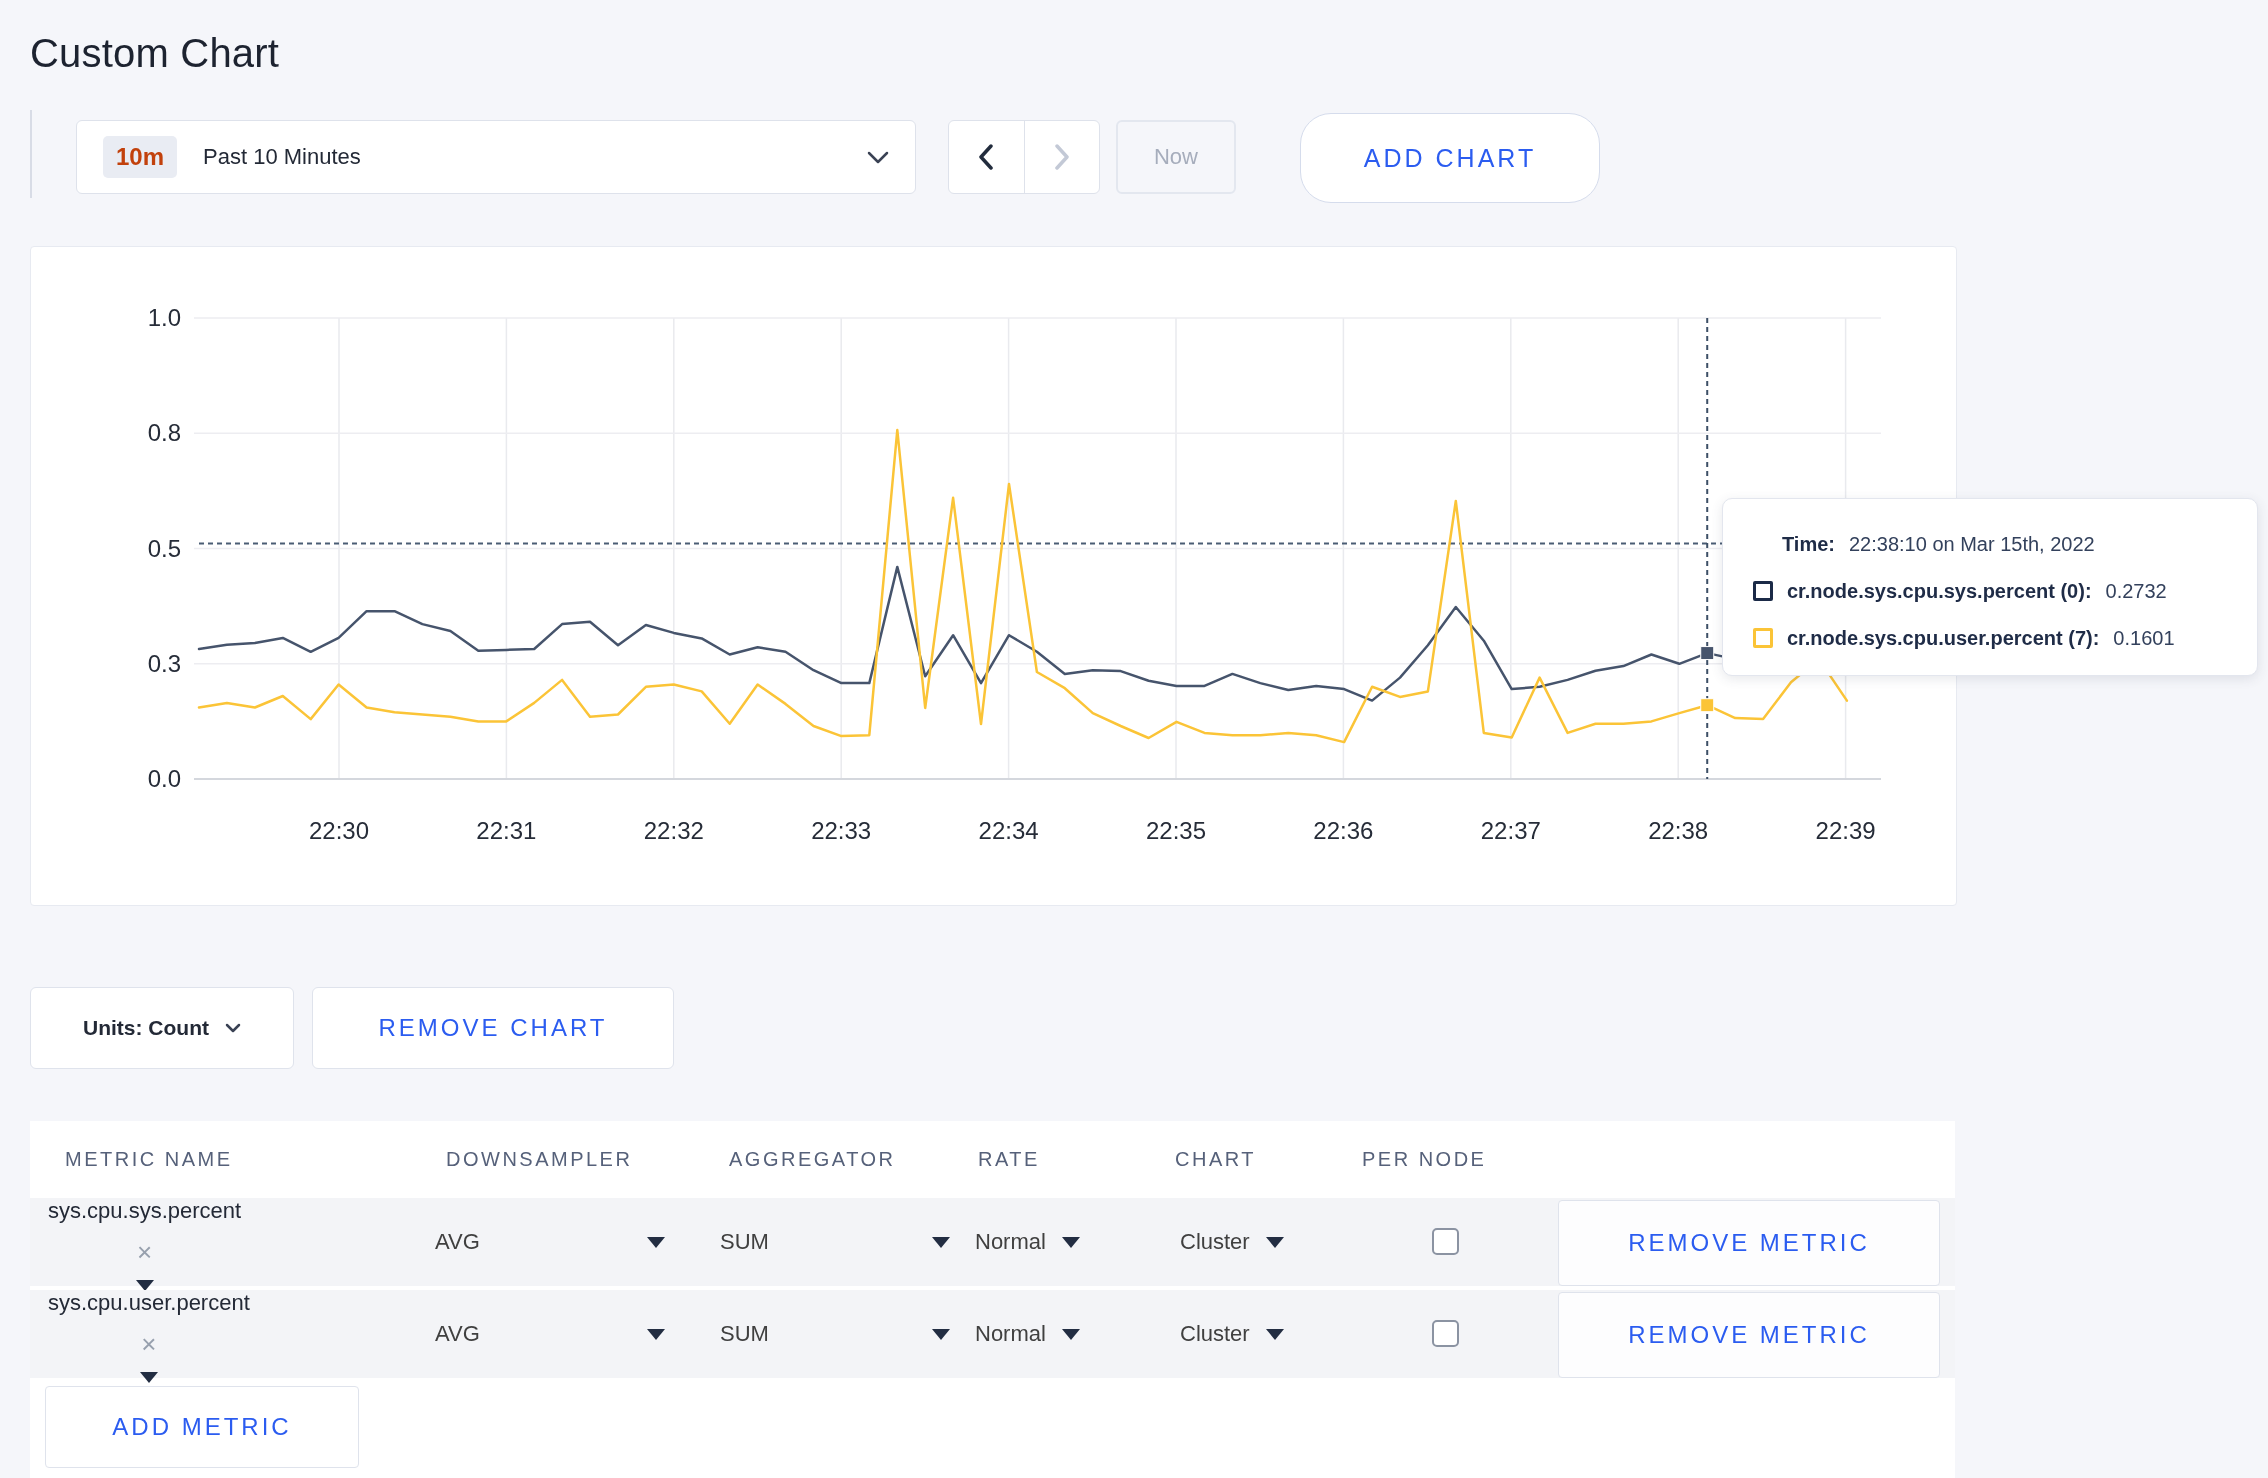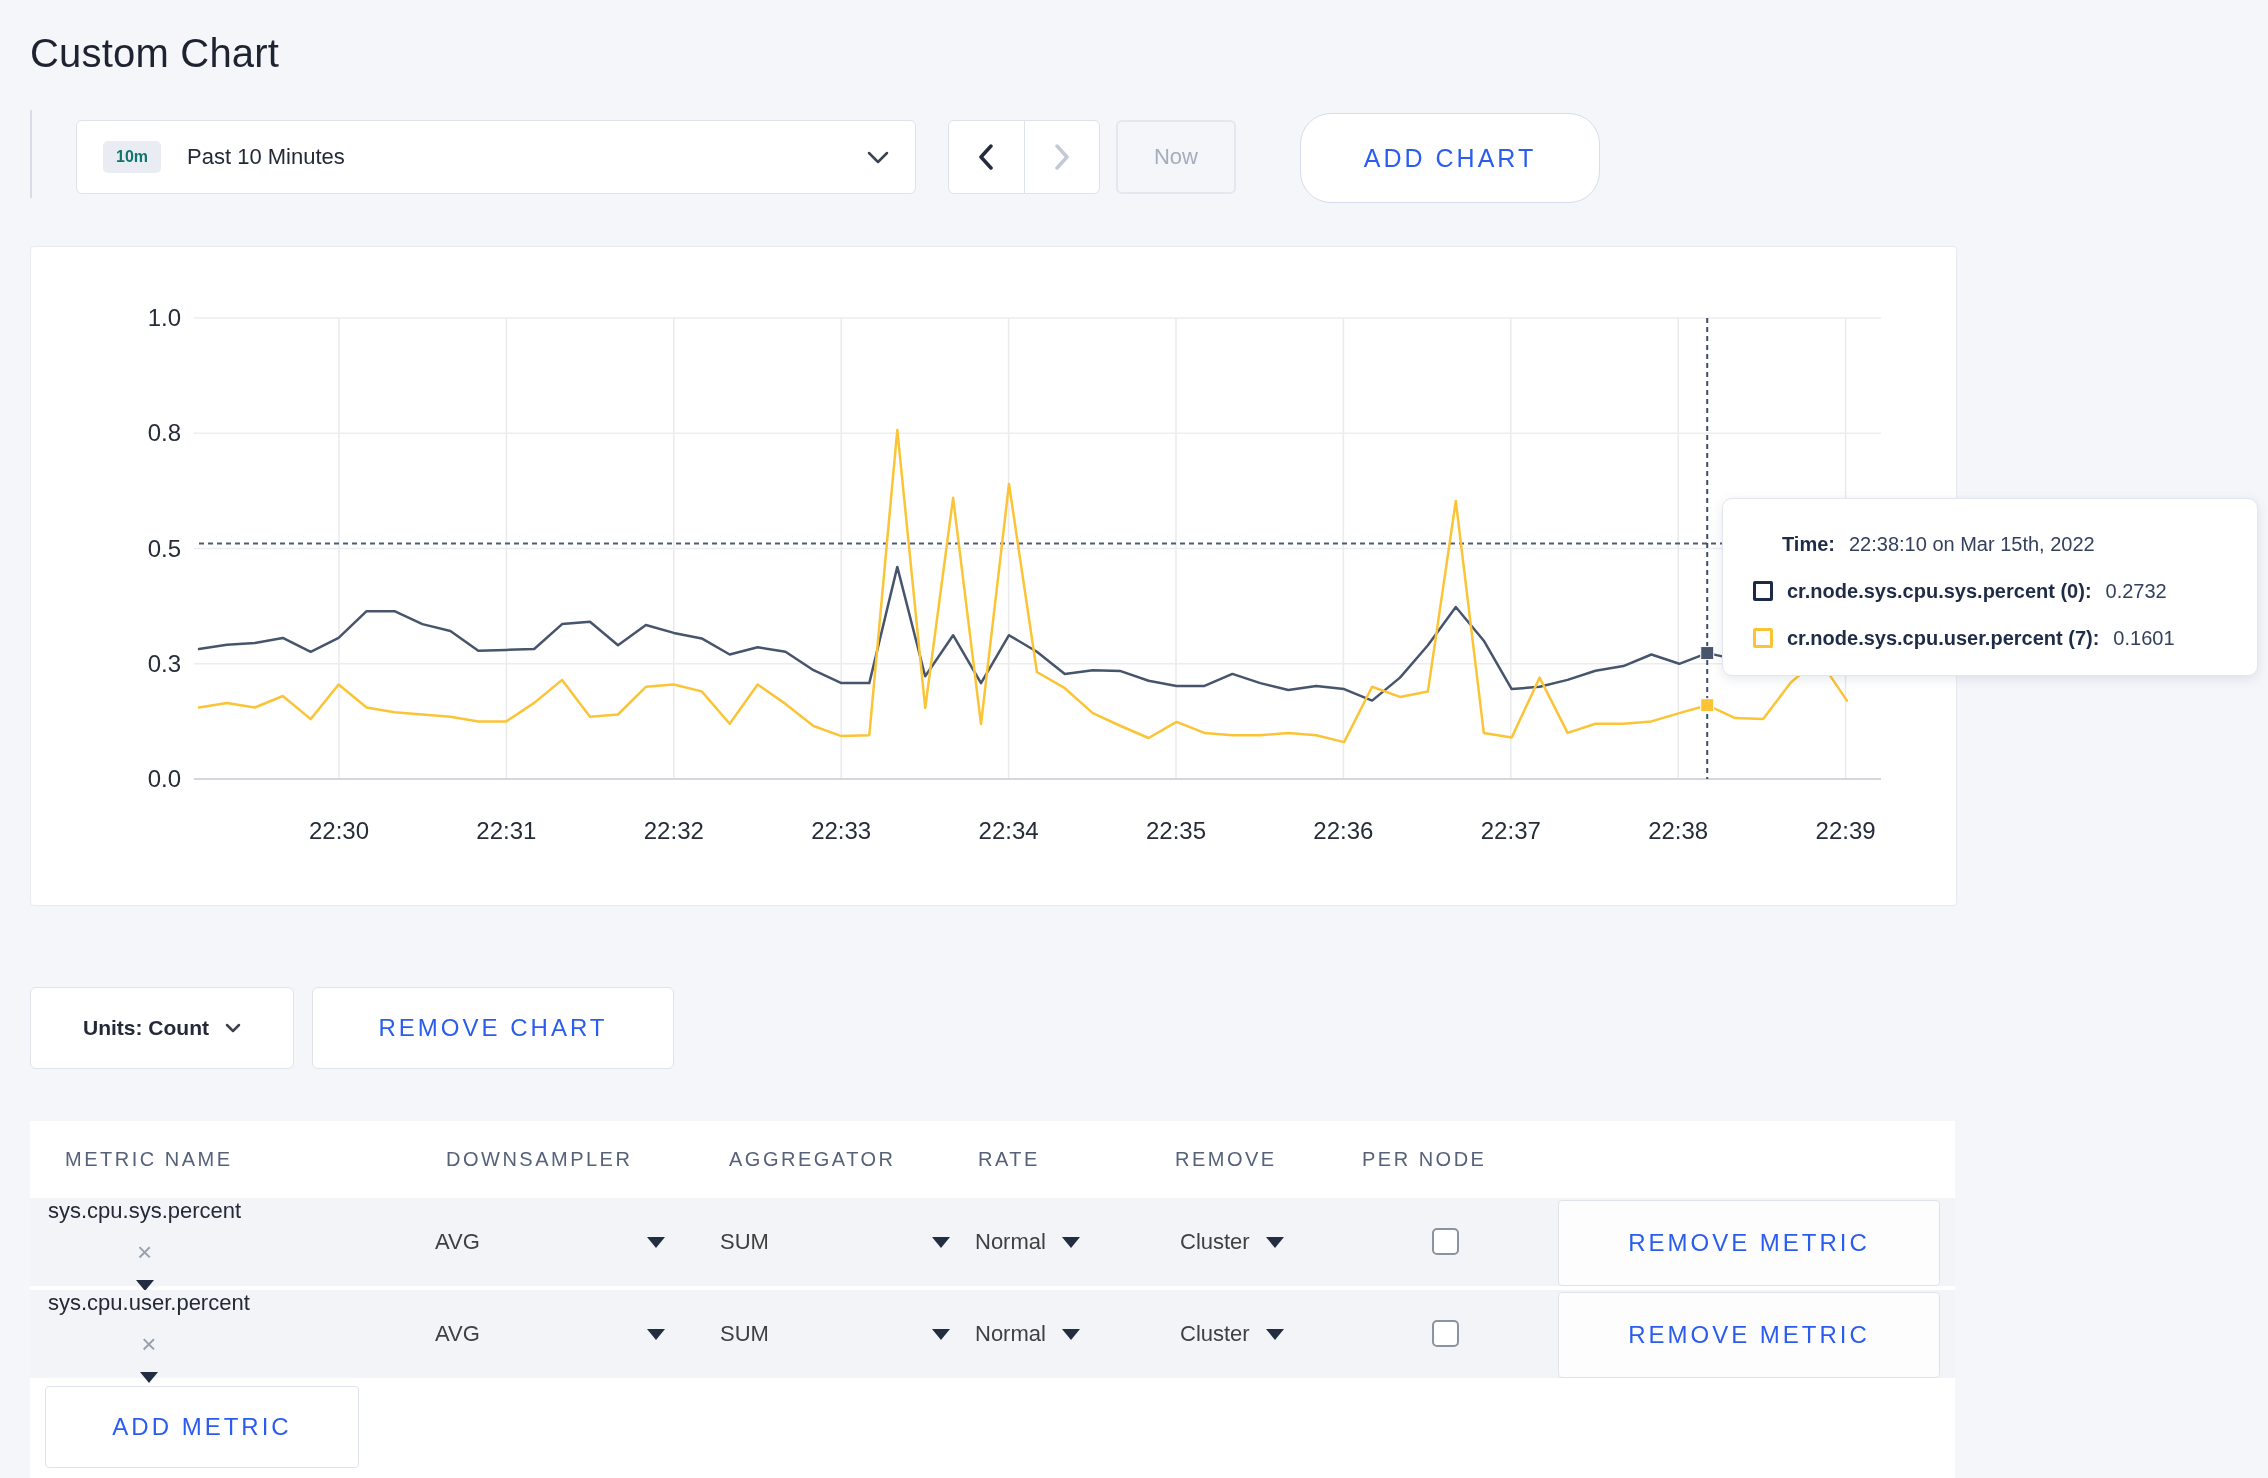"10m" .tw-badge { color: #0f766e -> #c2410c; font-size: 16px -> 24px }
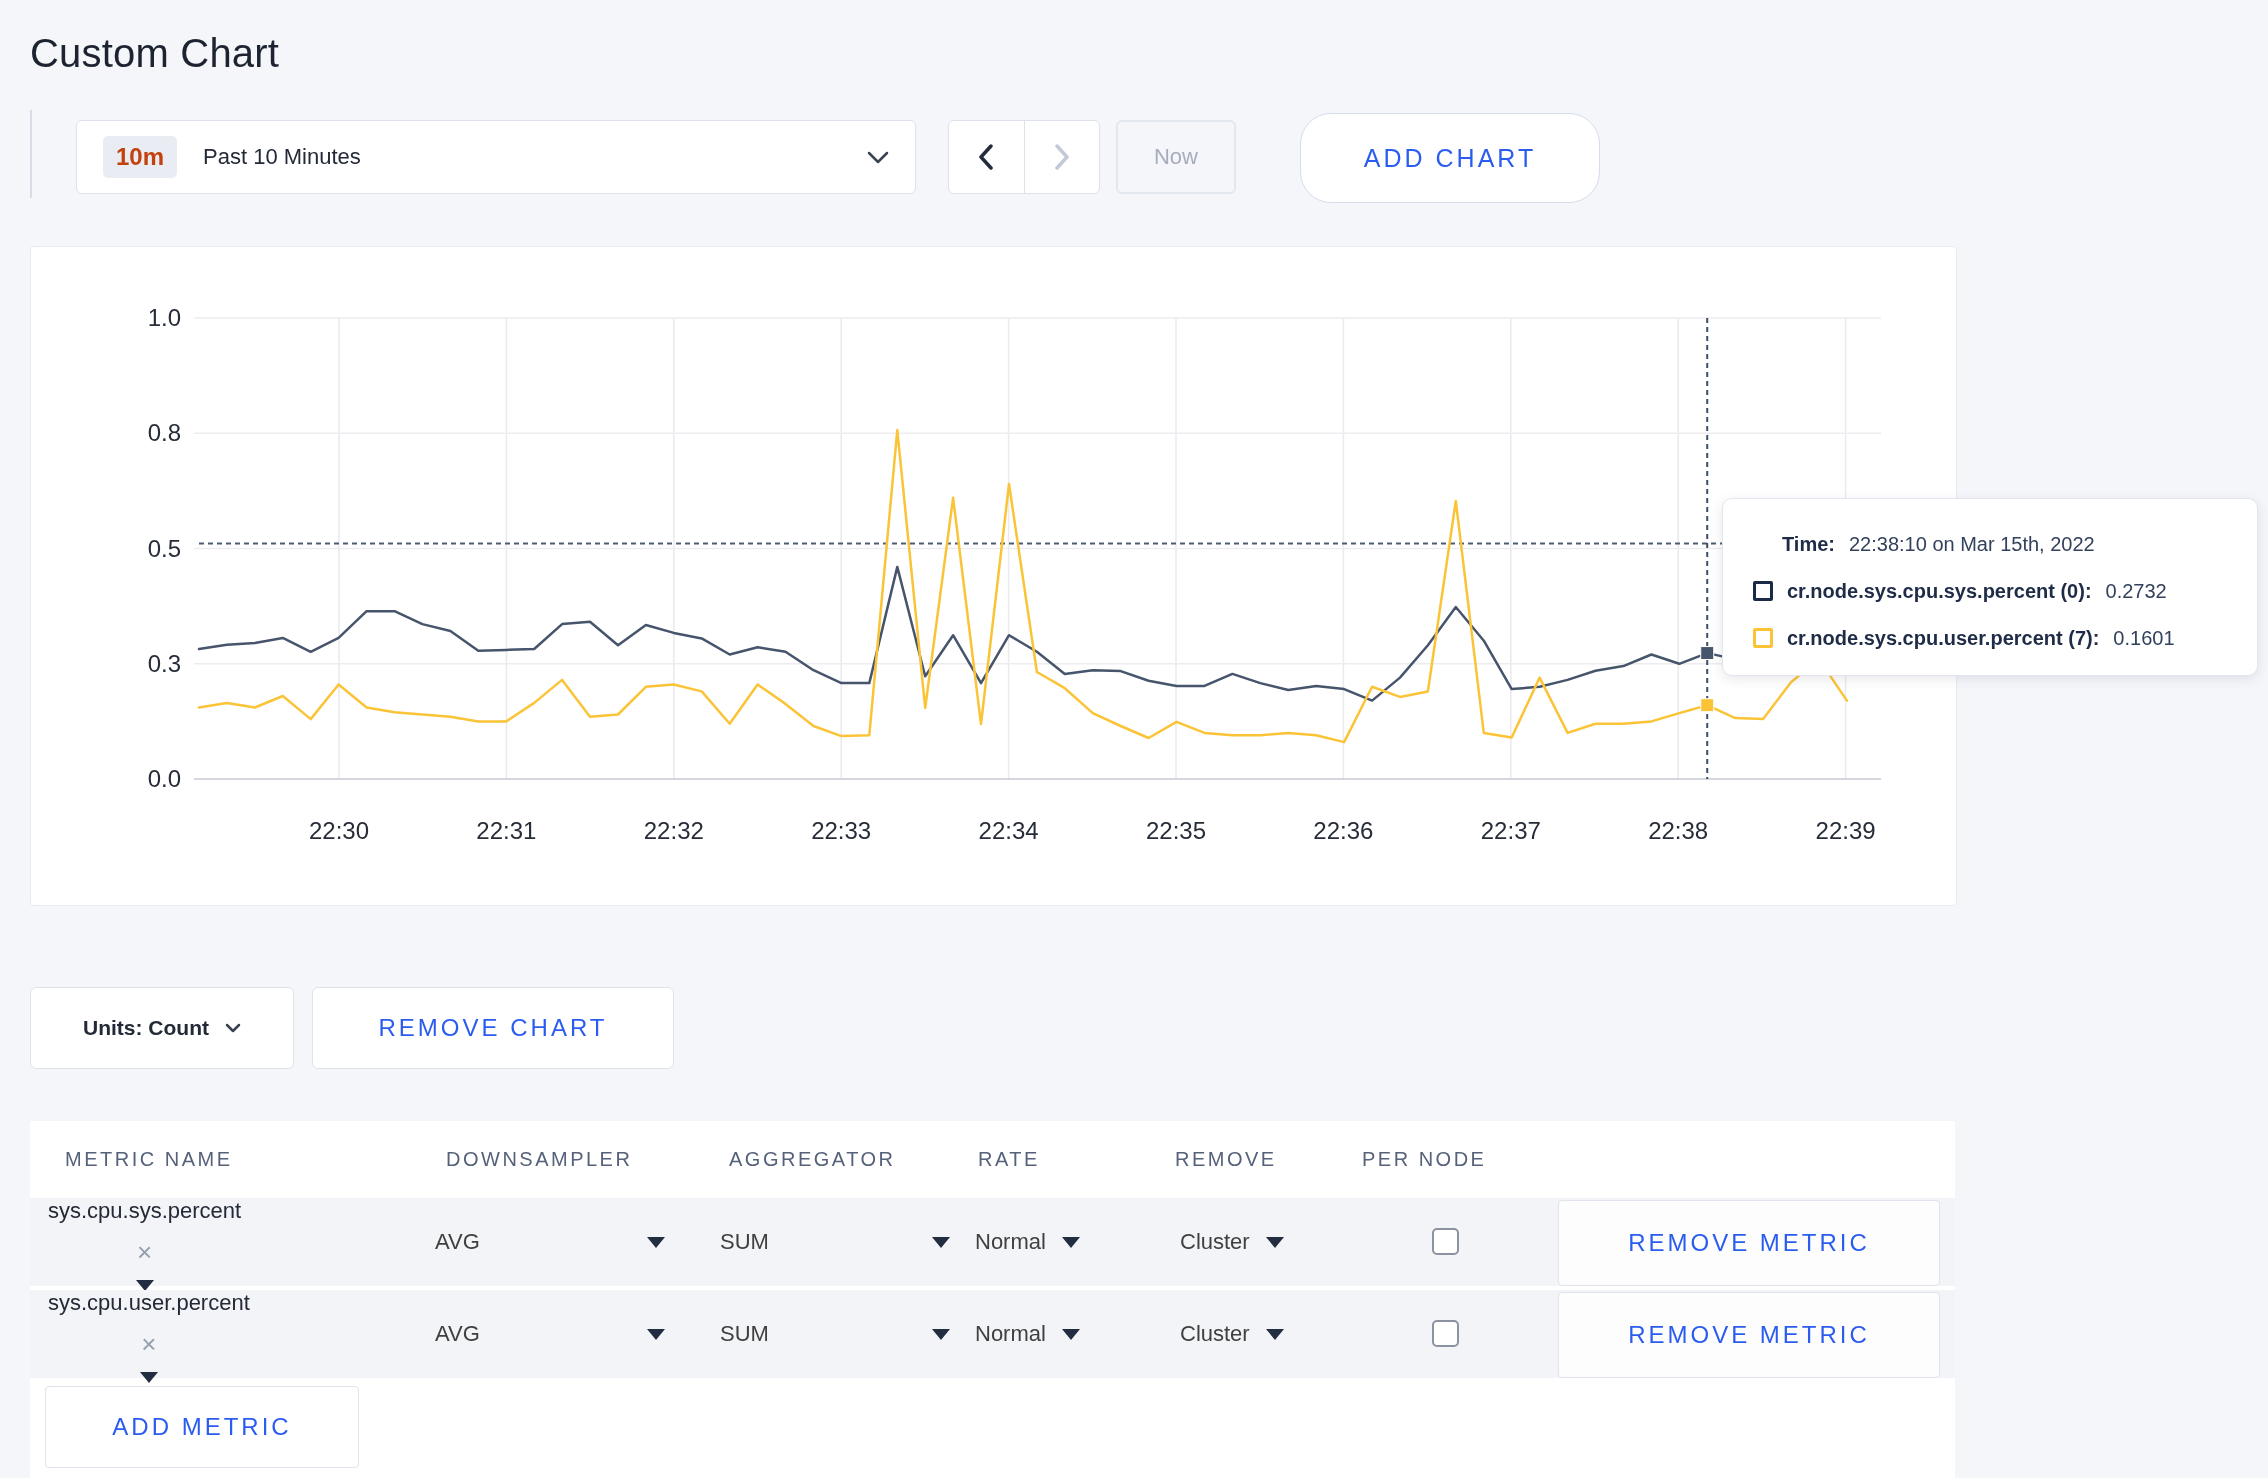"REMOVE" span { text: REMOVE -> CHART }
